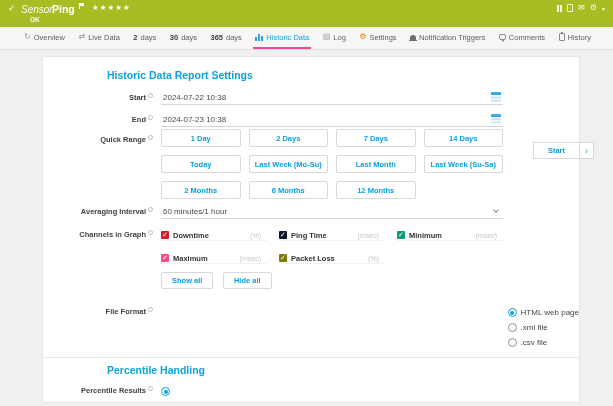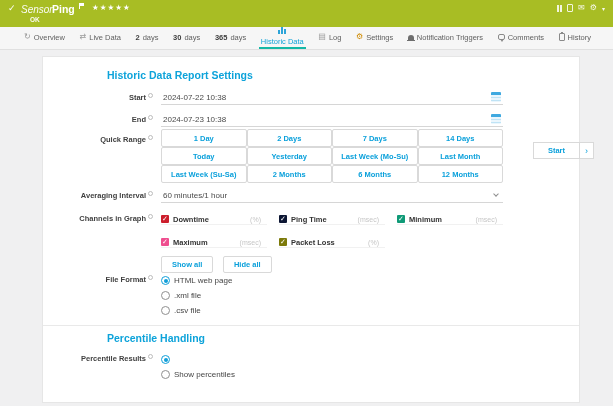"Historic Data" .tab.active { border-bottom: 2px solid #14b8a6 -> 2px solid #ec4899; flex-direction: column -> none }
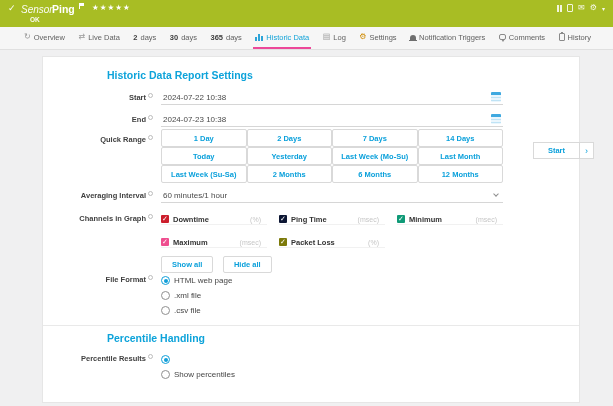"1 Day" .qr-grid { gap: 0 -> 8px }
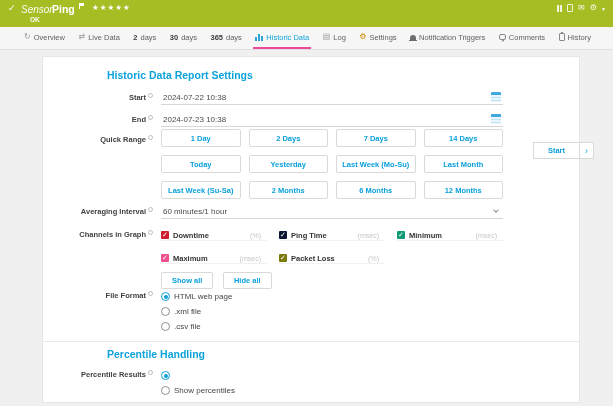"Yesterday" button.qr-btn { html: <button>Yesterday</button> -> none }
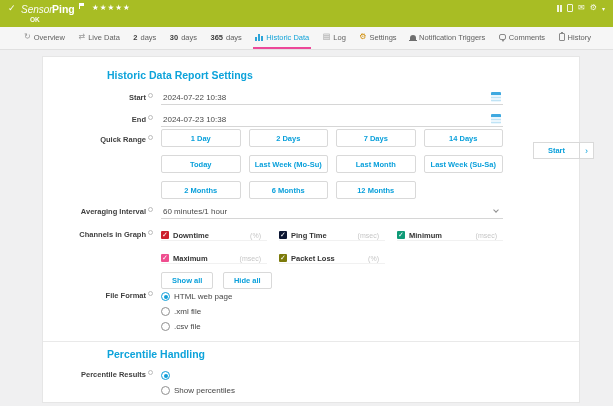"File Format" .mt16 { justify-content: none -> space-between; margin-top: none -> 16px }
